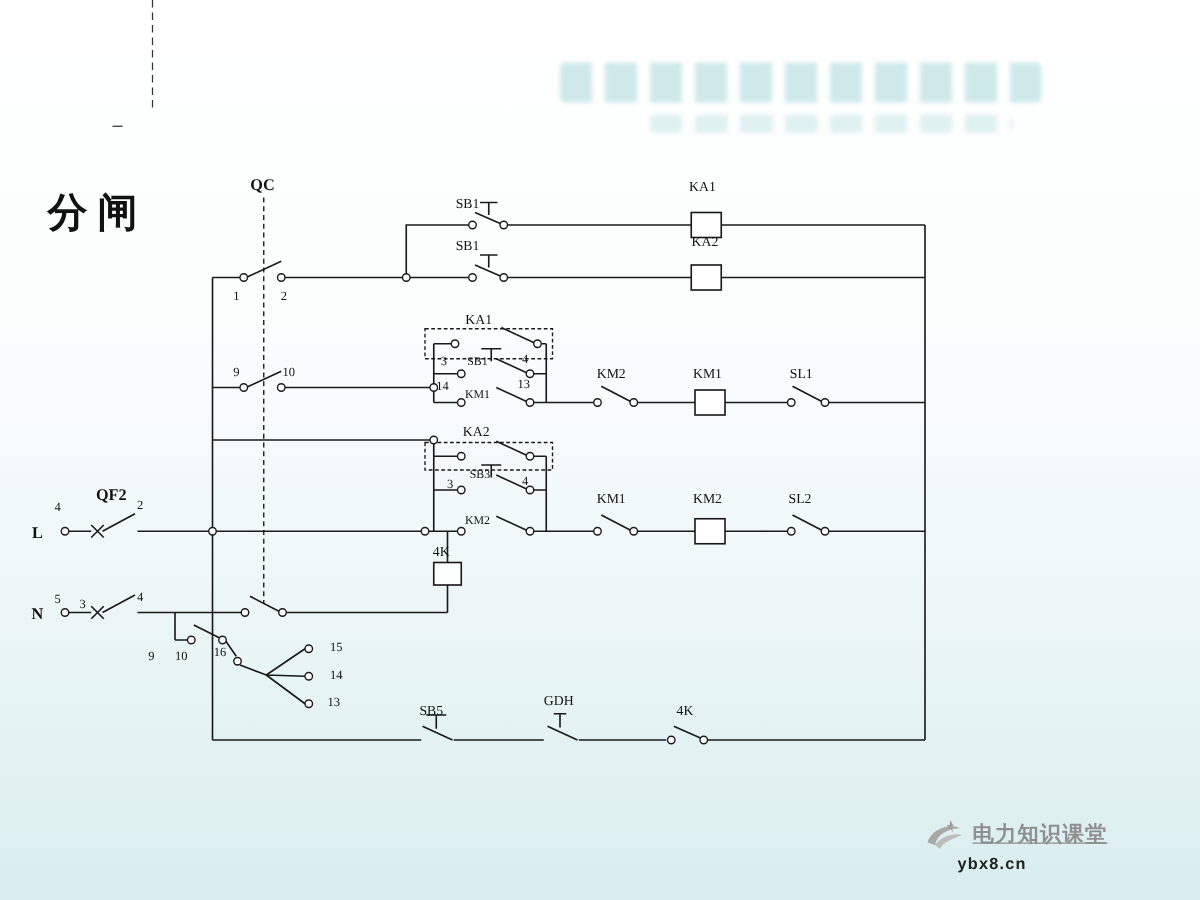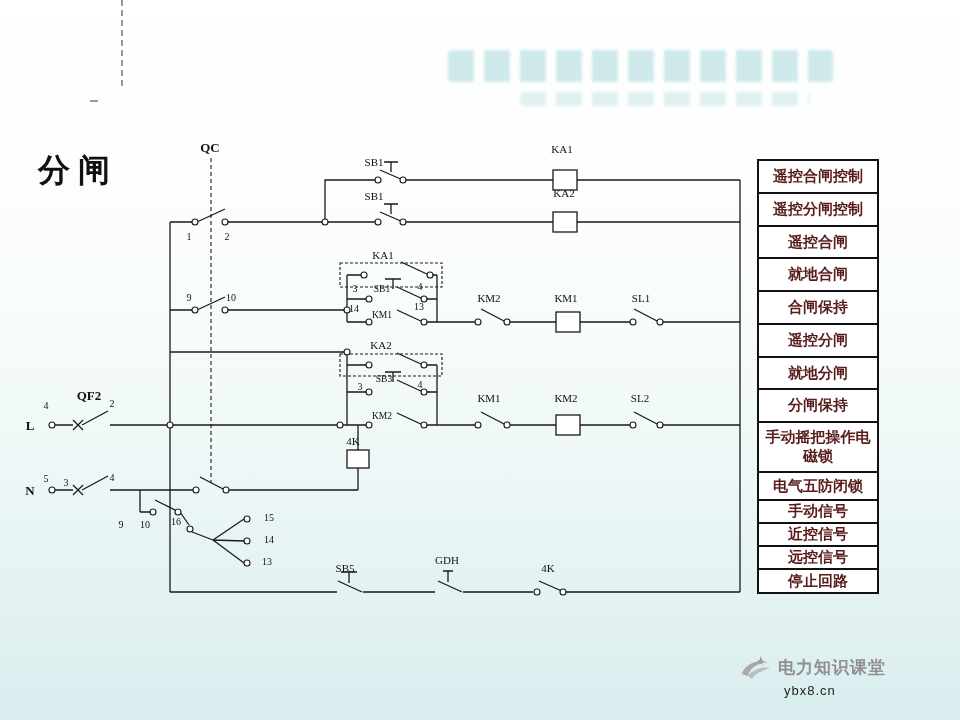"遥控合闸控制" div.legend { html: <div> <div>遥控合闸控制</div> <div>遥控分闸控制</div> <div>遥控合闸</div> <div>就地合闸</div> <div>合闸保持</div> <div>遥控分闸</div> <div>就地分闸</div> <div>分闸保持</div> <div>手动摇把操作电磁锁</div> <div>电气五防闭锁</div> <div>手动信号</div> <div>近控信号</div> <div>远控信号</div> <div>停止回路</div> </div> -> none }
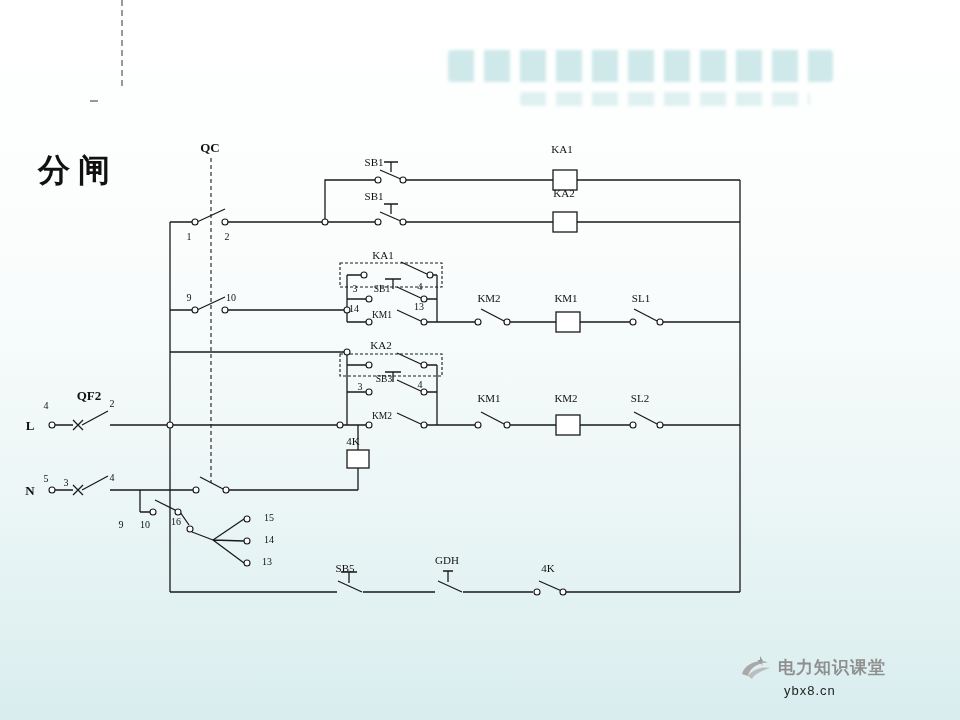"电力知识课堂" .brandname { text-decoration: none -> underline }
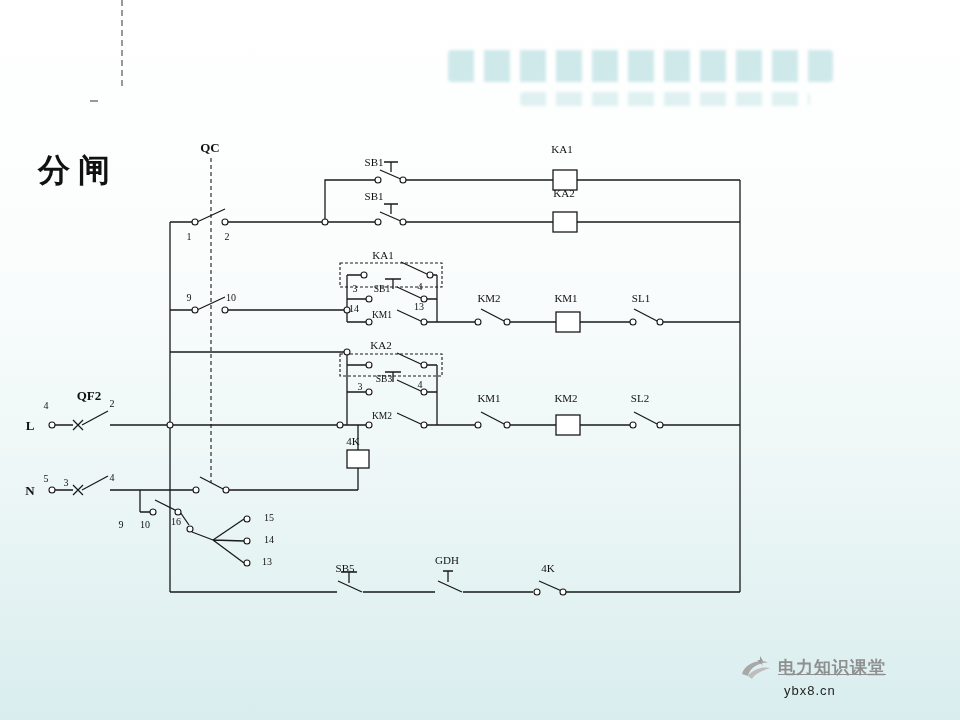"ybx8.cn" .site { font-weight: normal -> bold; margin-left: 46px -> 28px }
